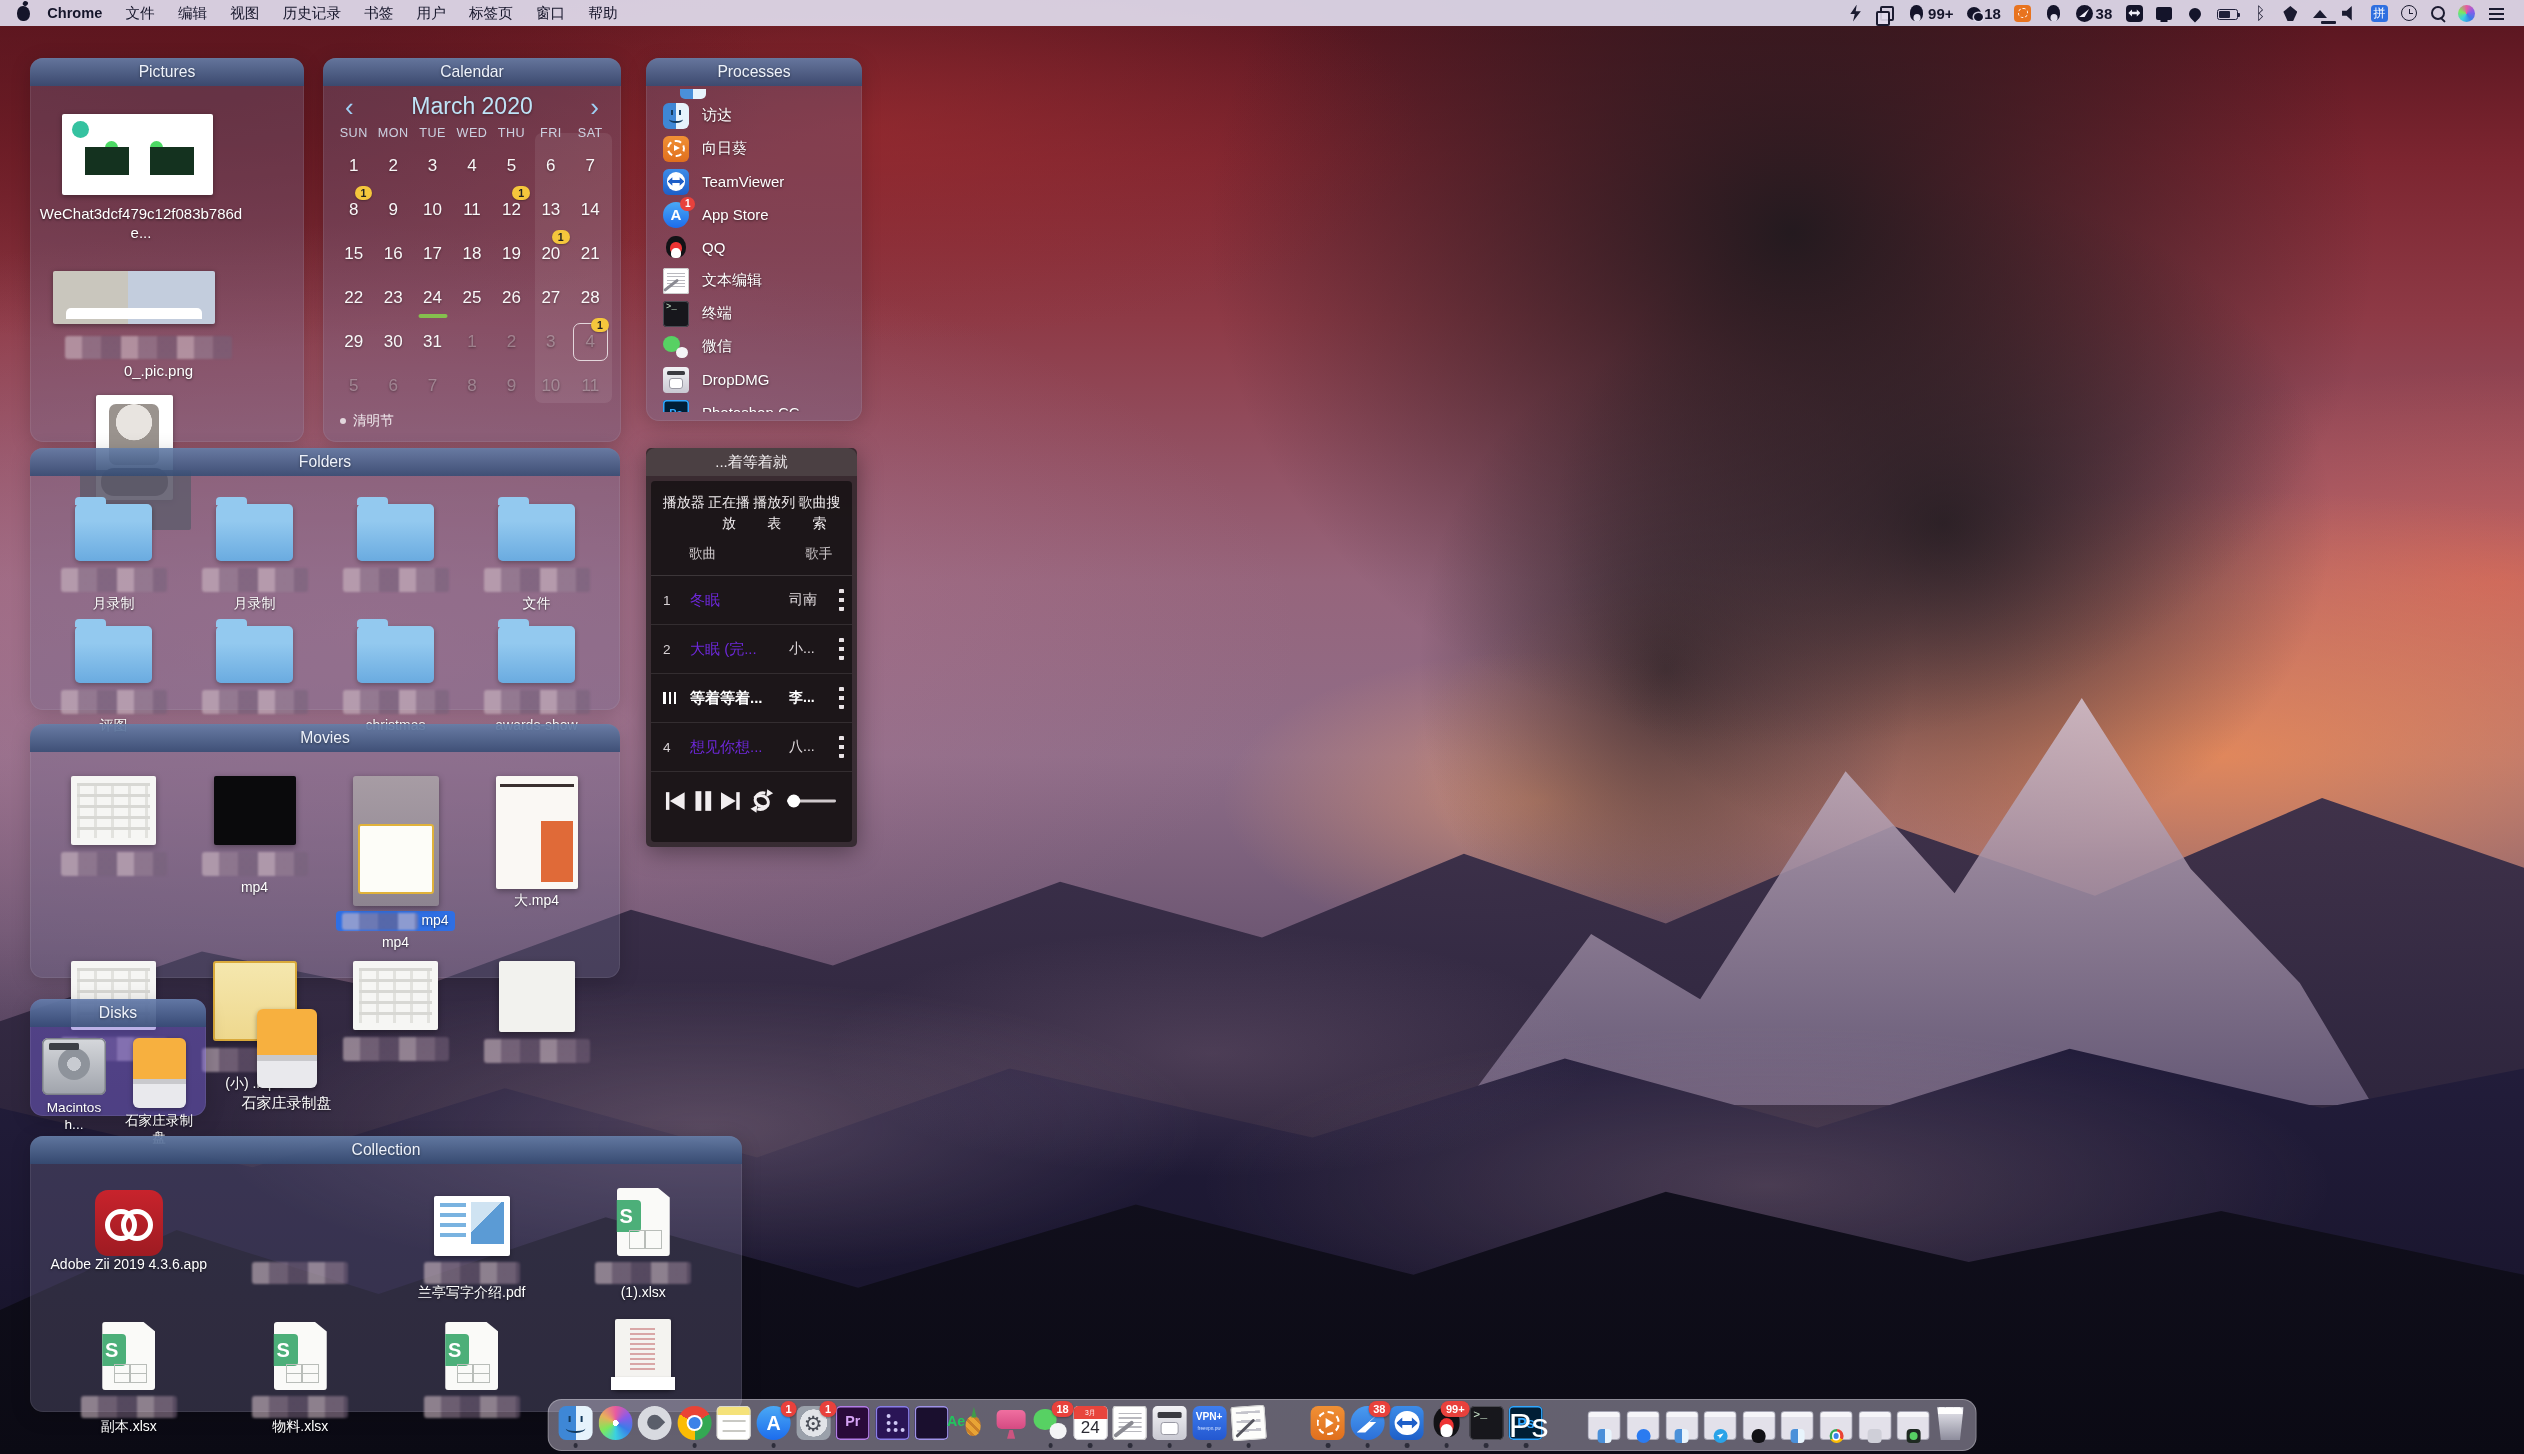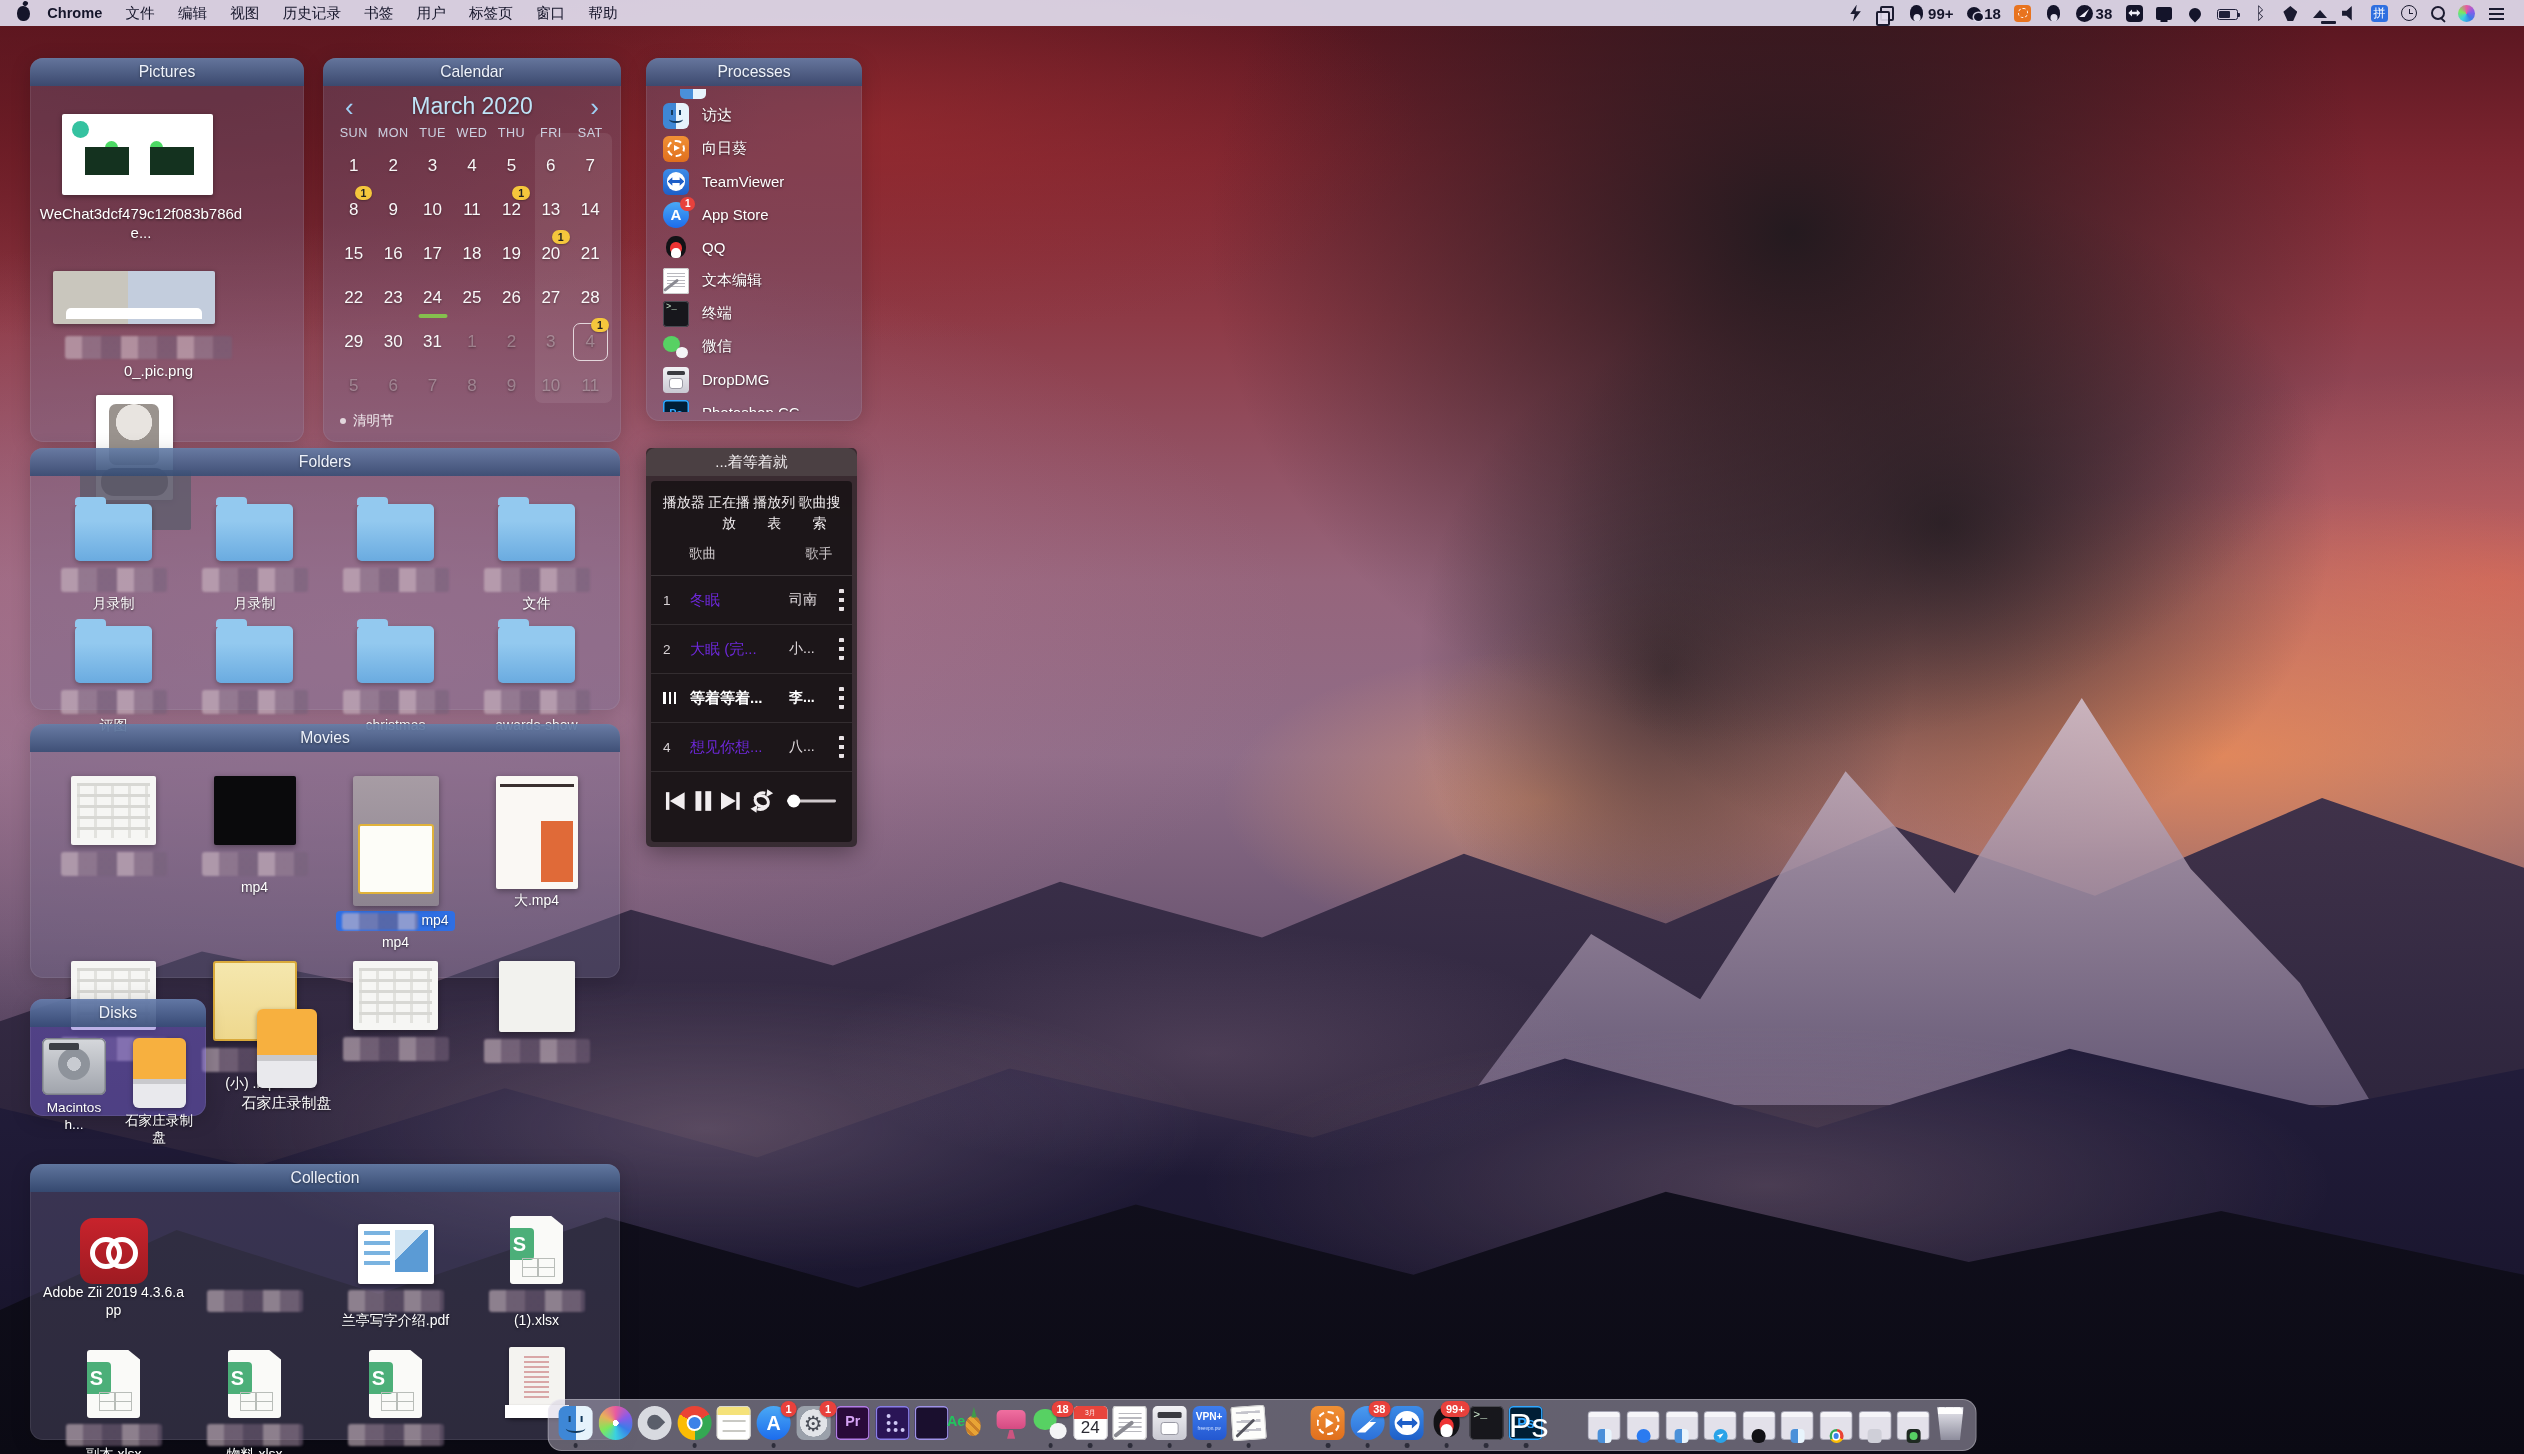"Collection" #g-collection { top: 1164px -> 1136px; width: 590px -> 712px }
